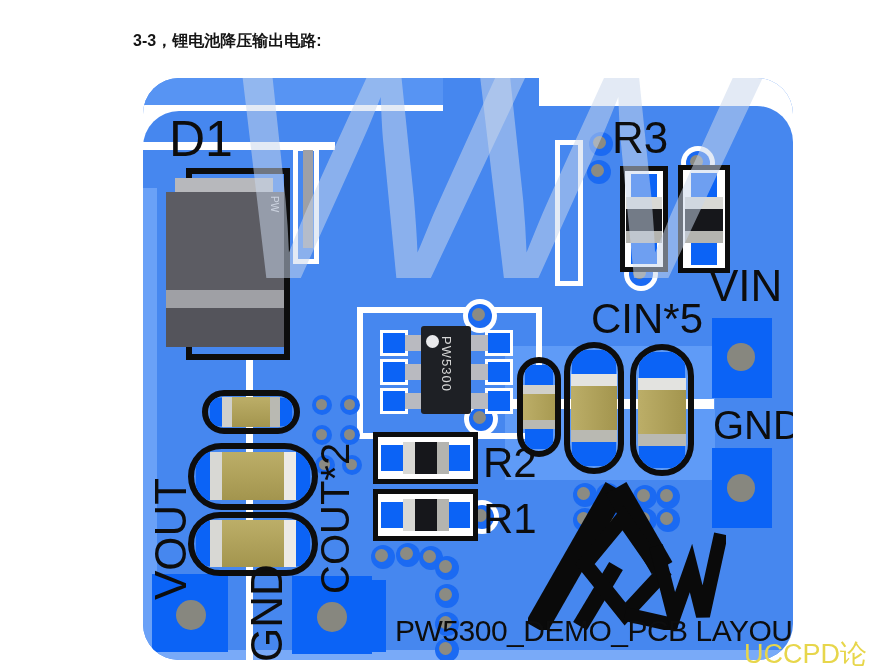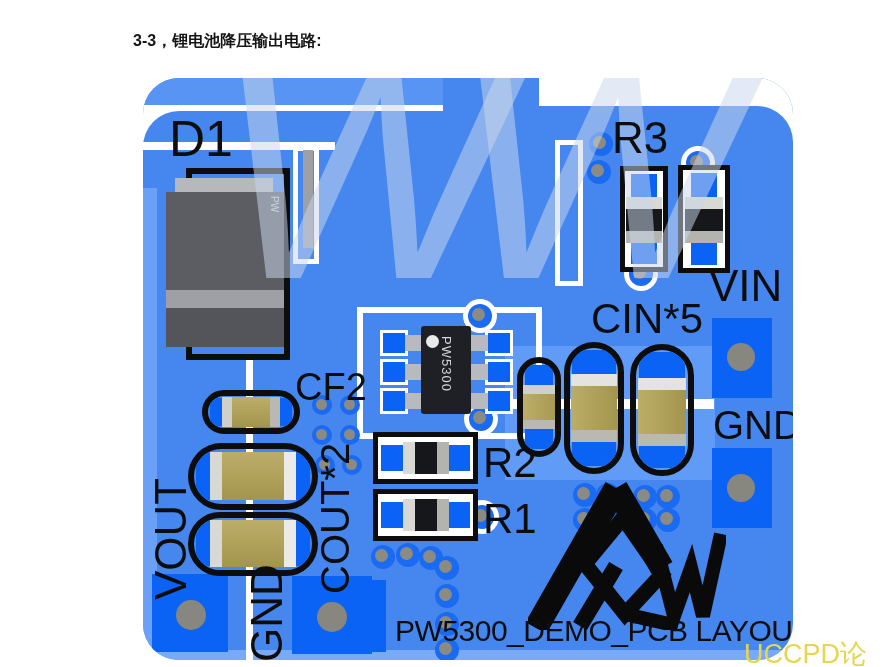"CF2" div.lbl { html: <div>CF2</div> -> none }
